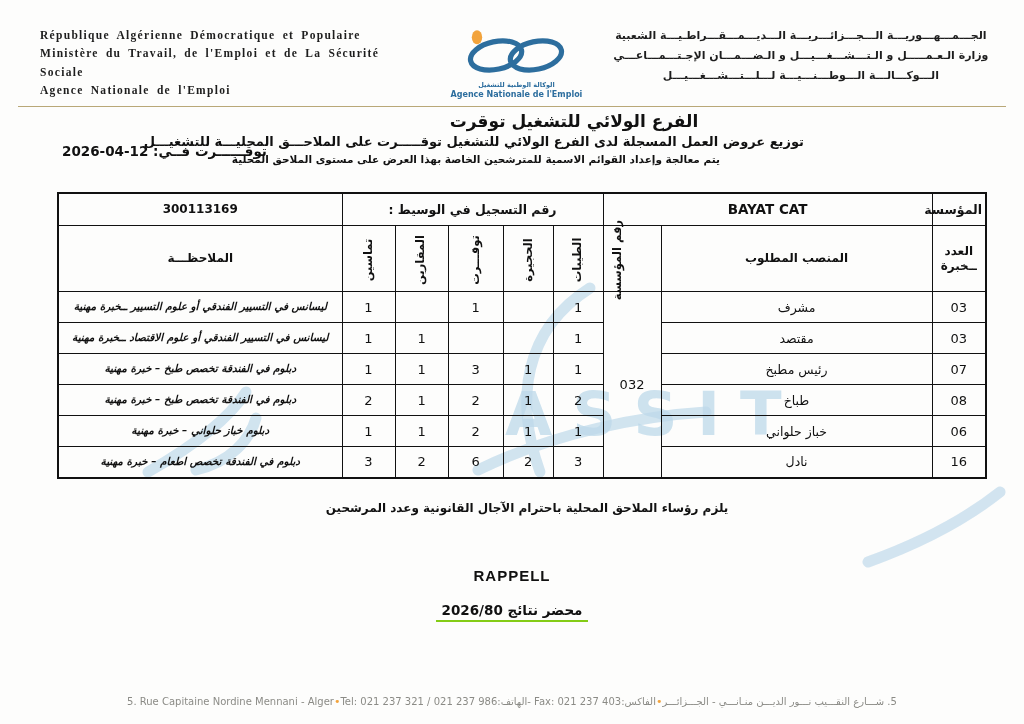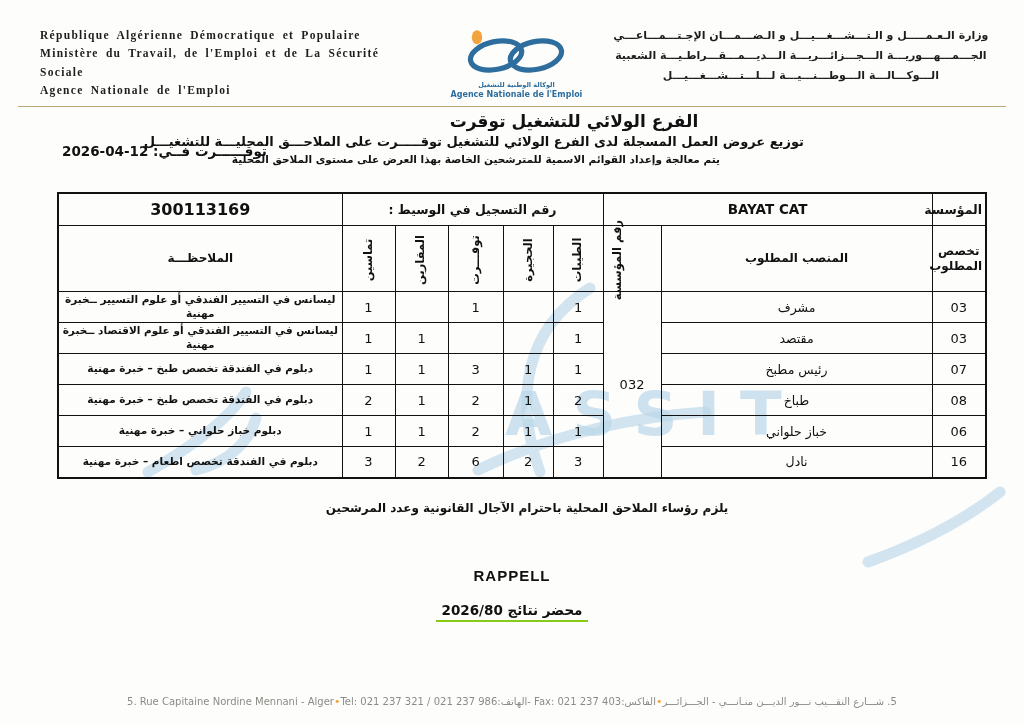"وزارة الـعـمـــــل و" div { order: before "الجـــمـــهـــوريـــة" -> after "الجـــمـــهـــوريـــة" }
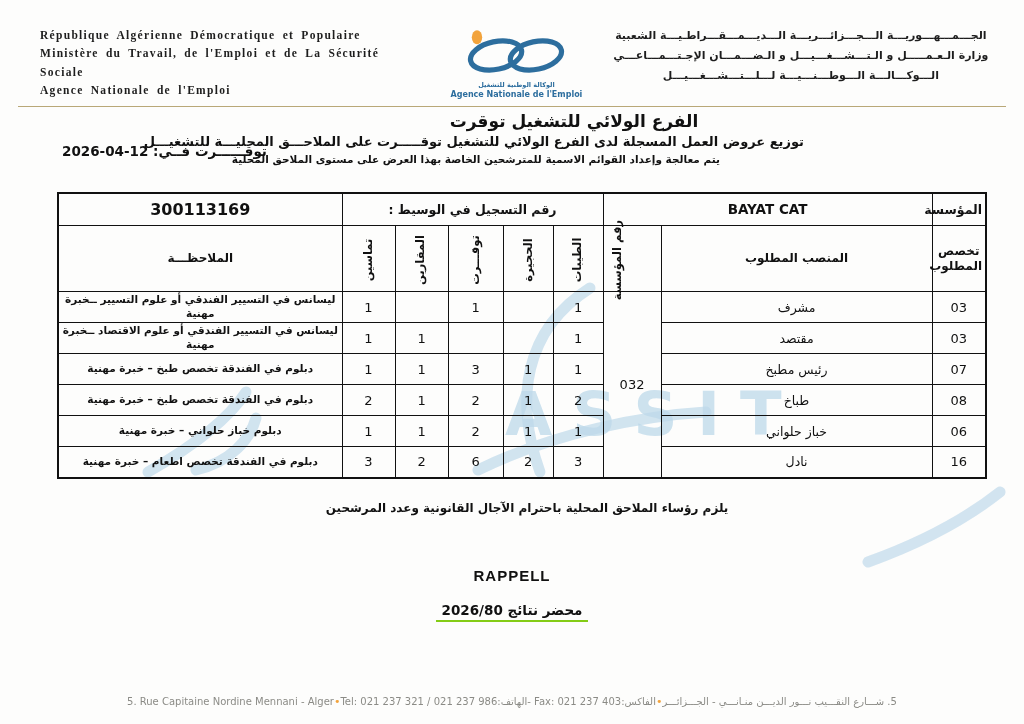"300113169" .bigval { font-size: 16px -> 12px }
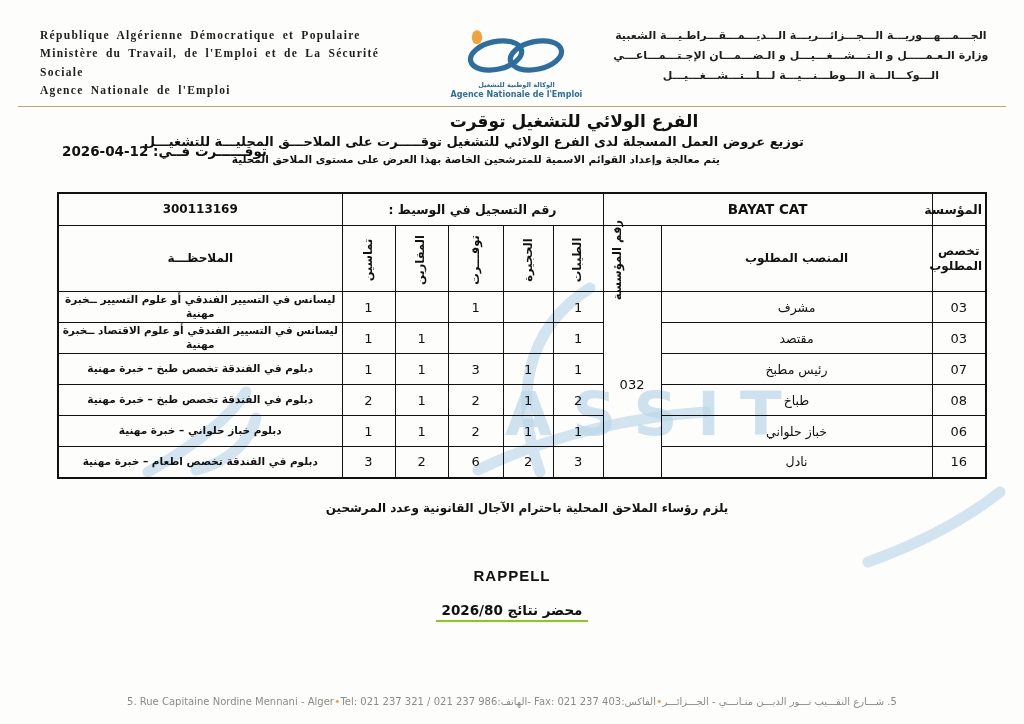"تخصص المطلوب" td.hcell { text: تخصص المطلوب -> العدد ــخبرة }
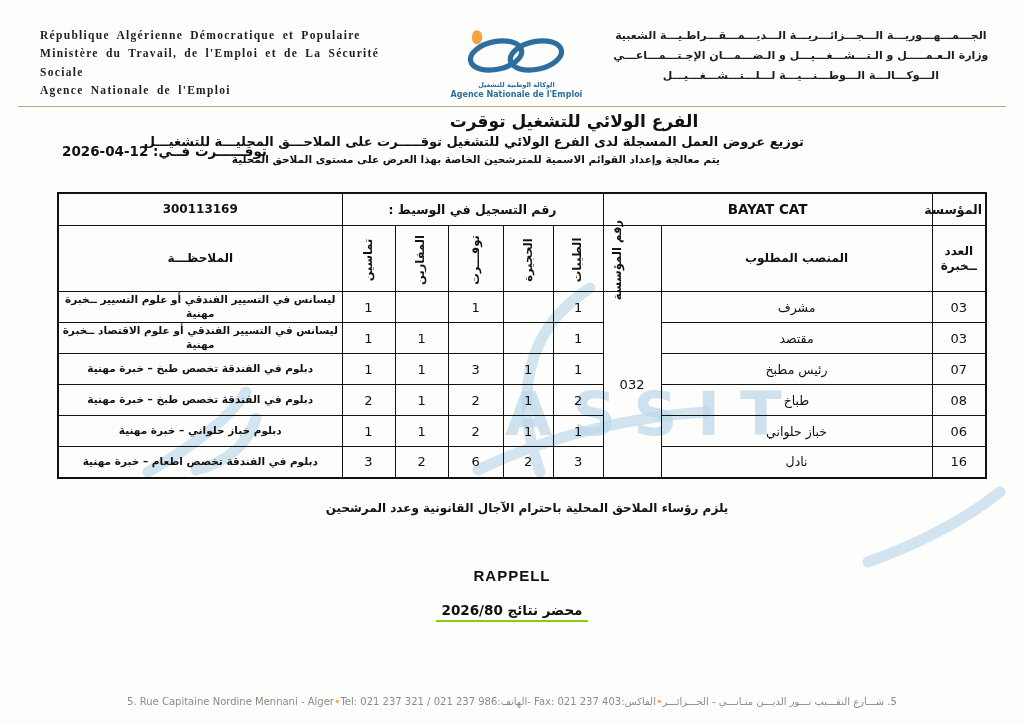"ليسانس في التسيير الفندقي أو" .note { font-style: none -> italic }
